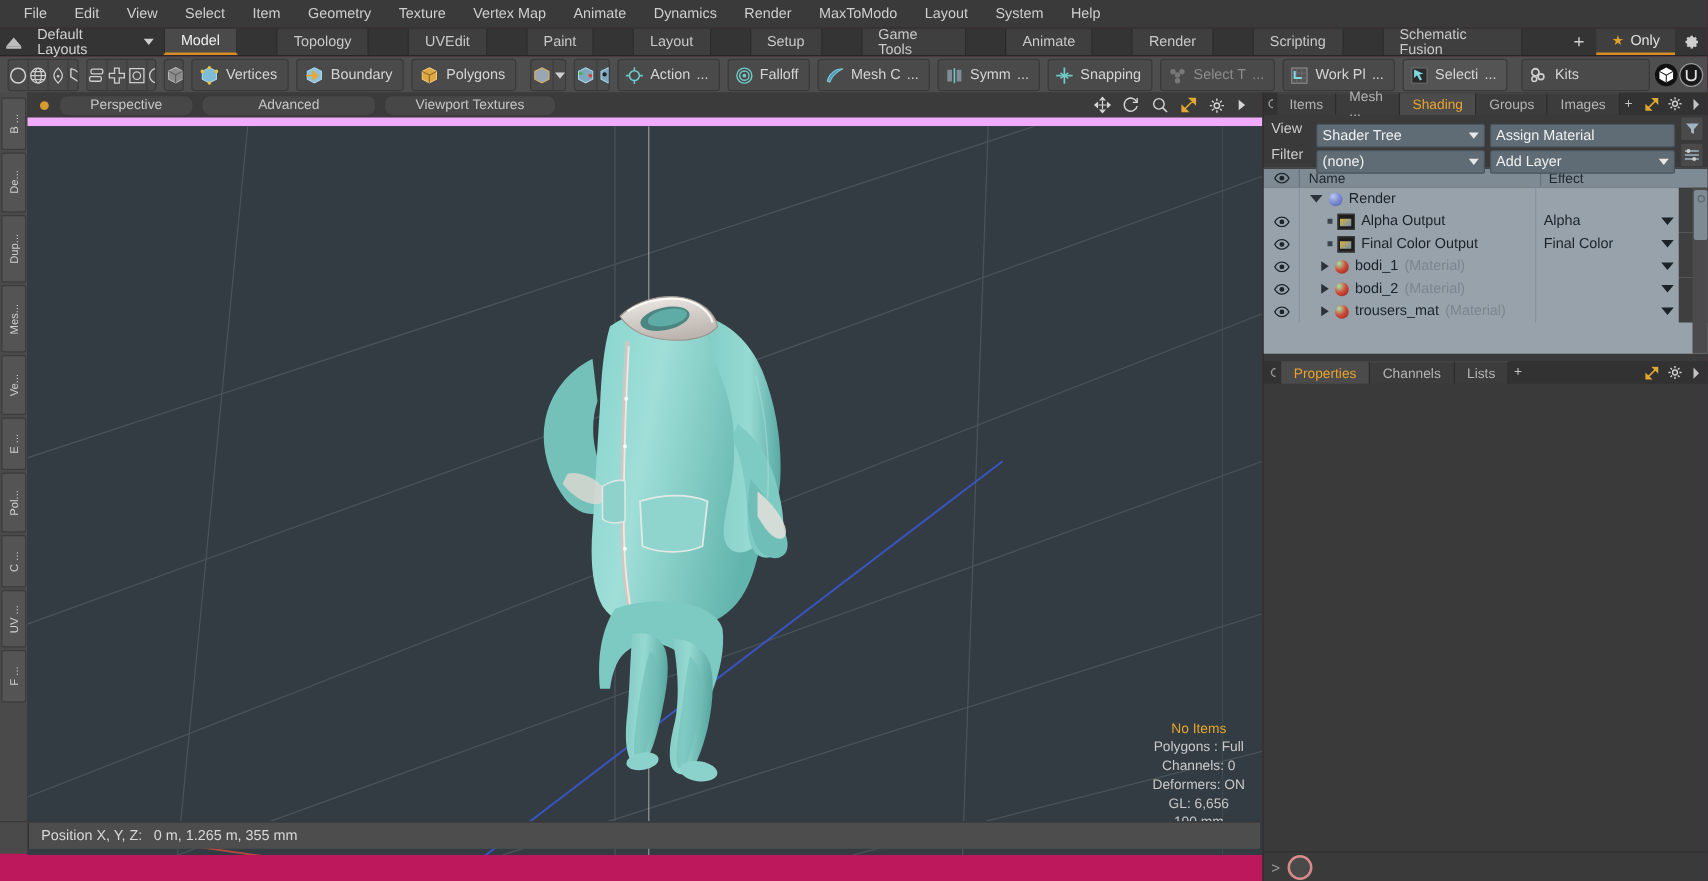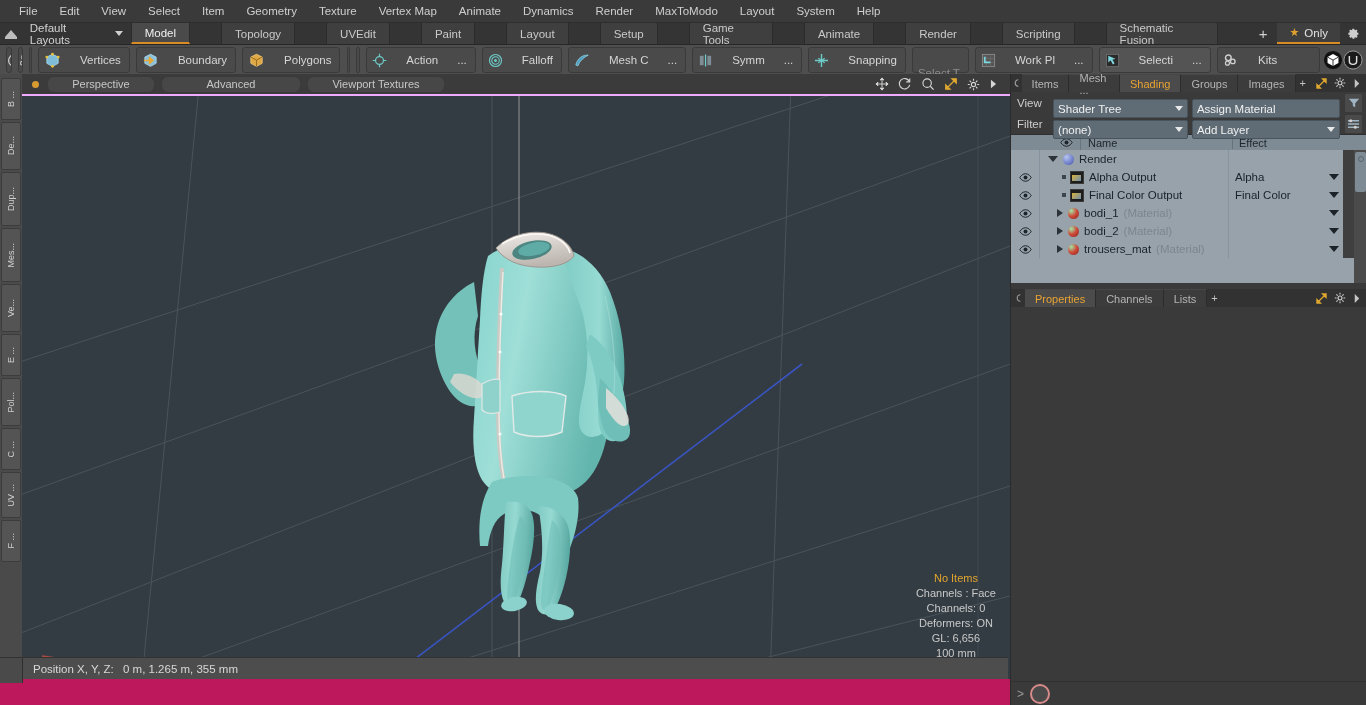"Vertices" .tbtn { gap: 19px -> 5px }
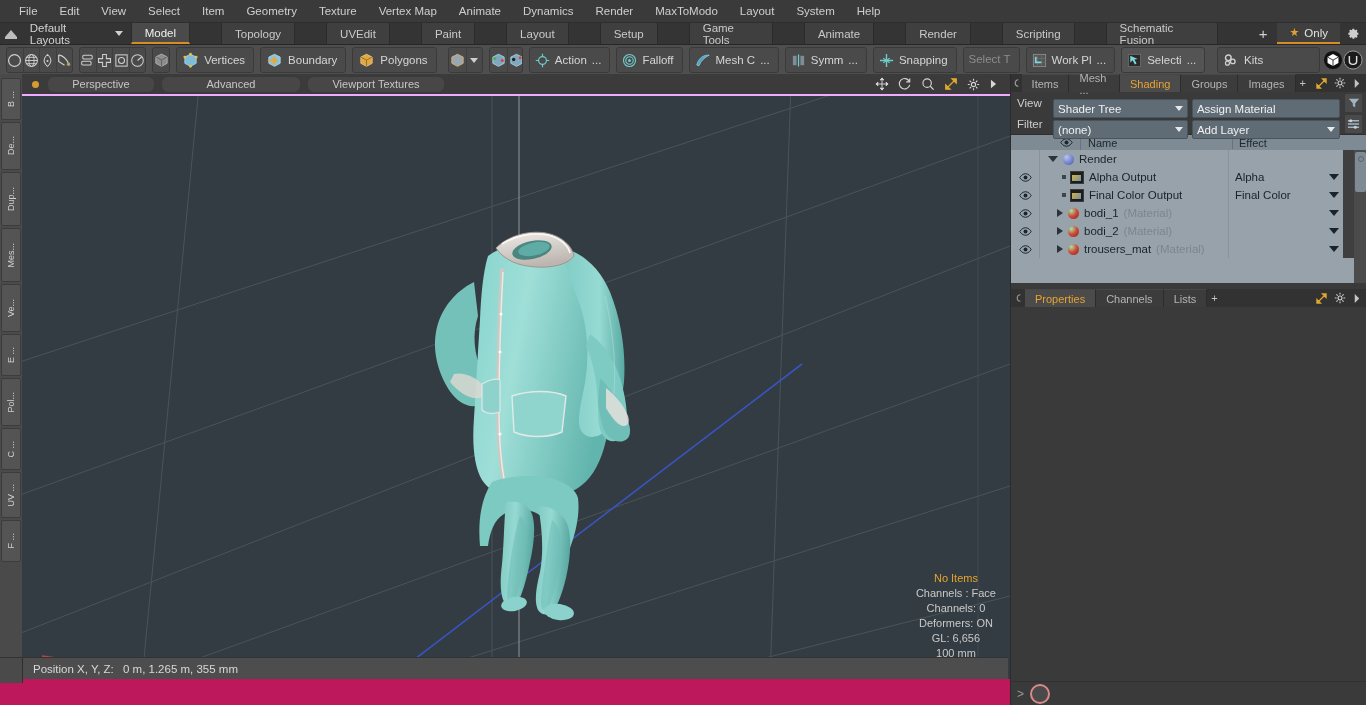"Select T" .tbtn.dim { flex-direction: column -> none }
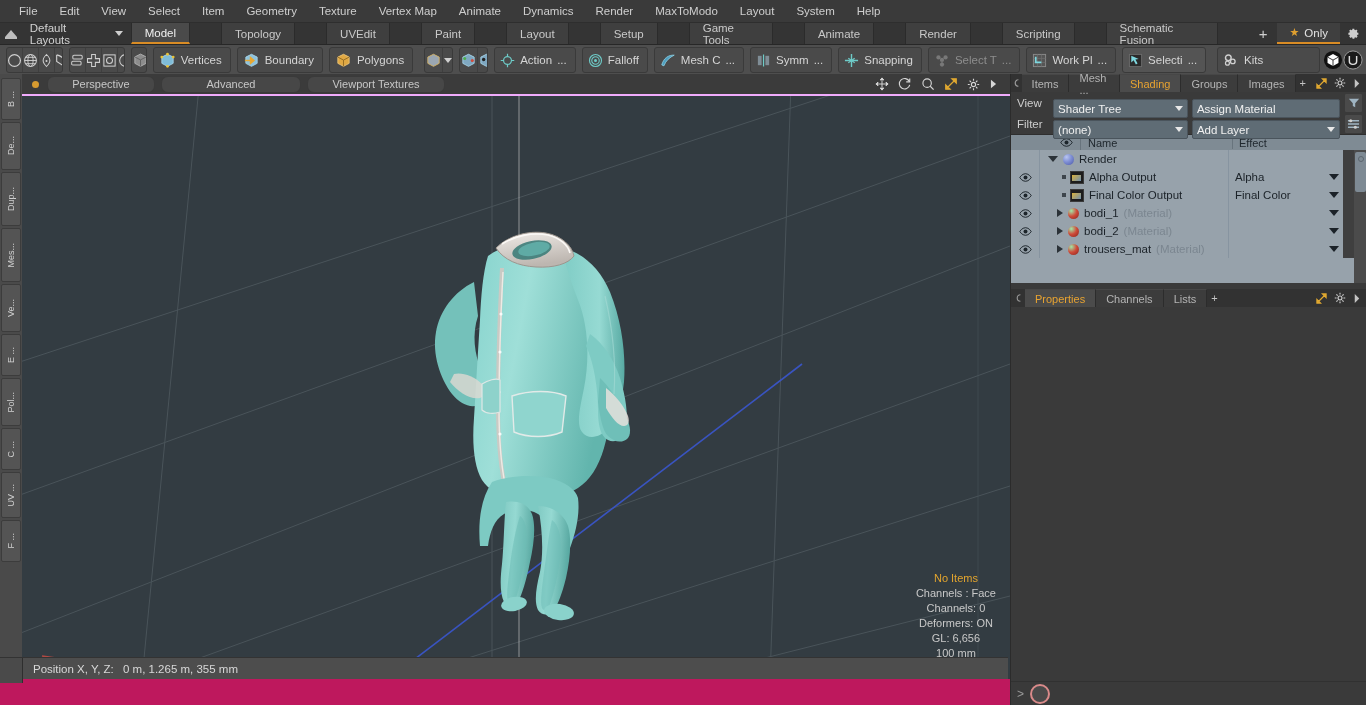"Perspective" .vphead { border-bottom: 2px solid #f0abfc -> 7px solid #f0abfc }
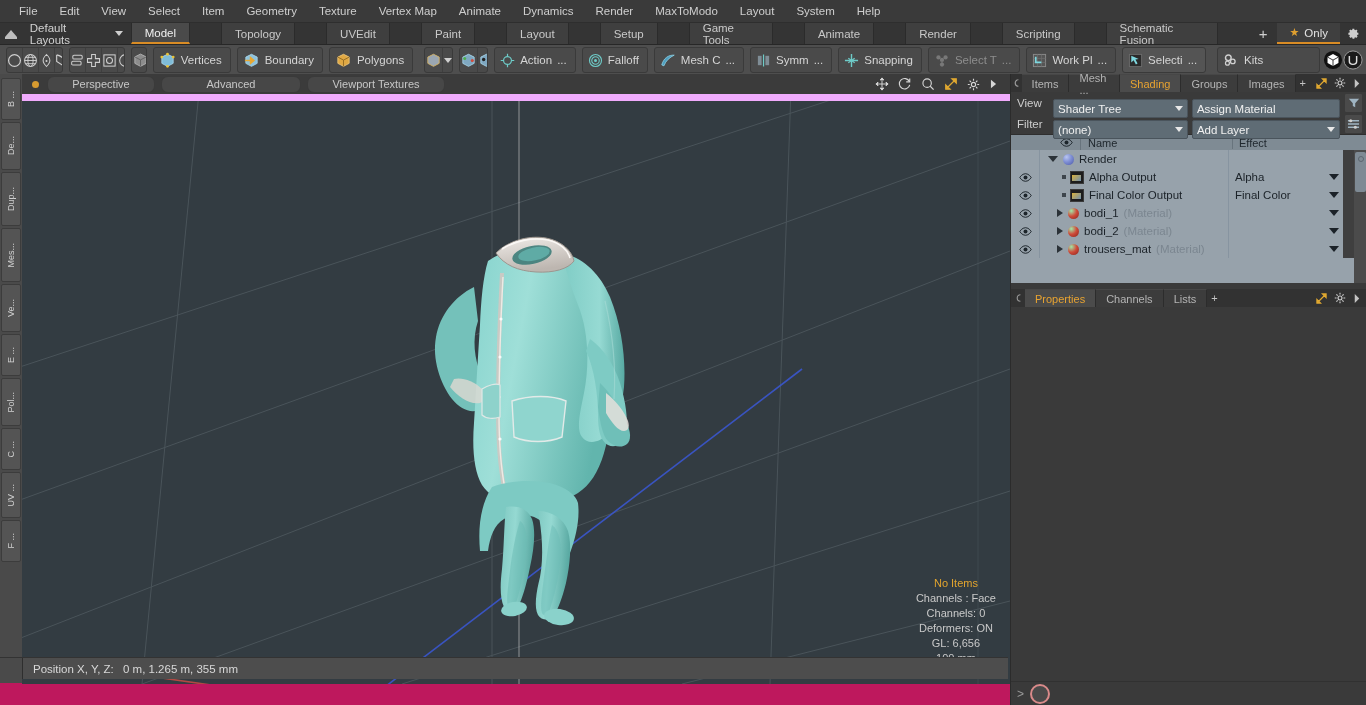"Name" .treehdr { padding-left: 41px -> none }
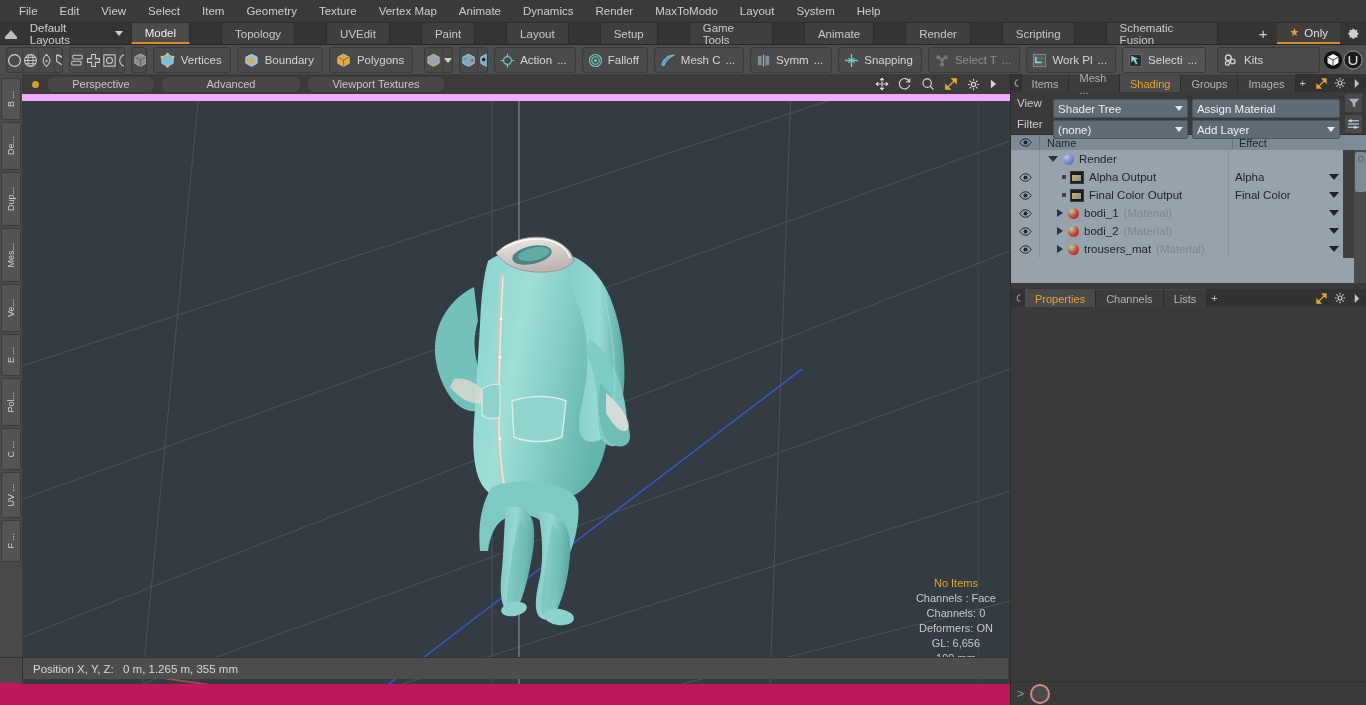"Channels : Face" div { text: Channels : Face -> Polygons : Full }
